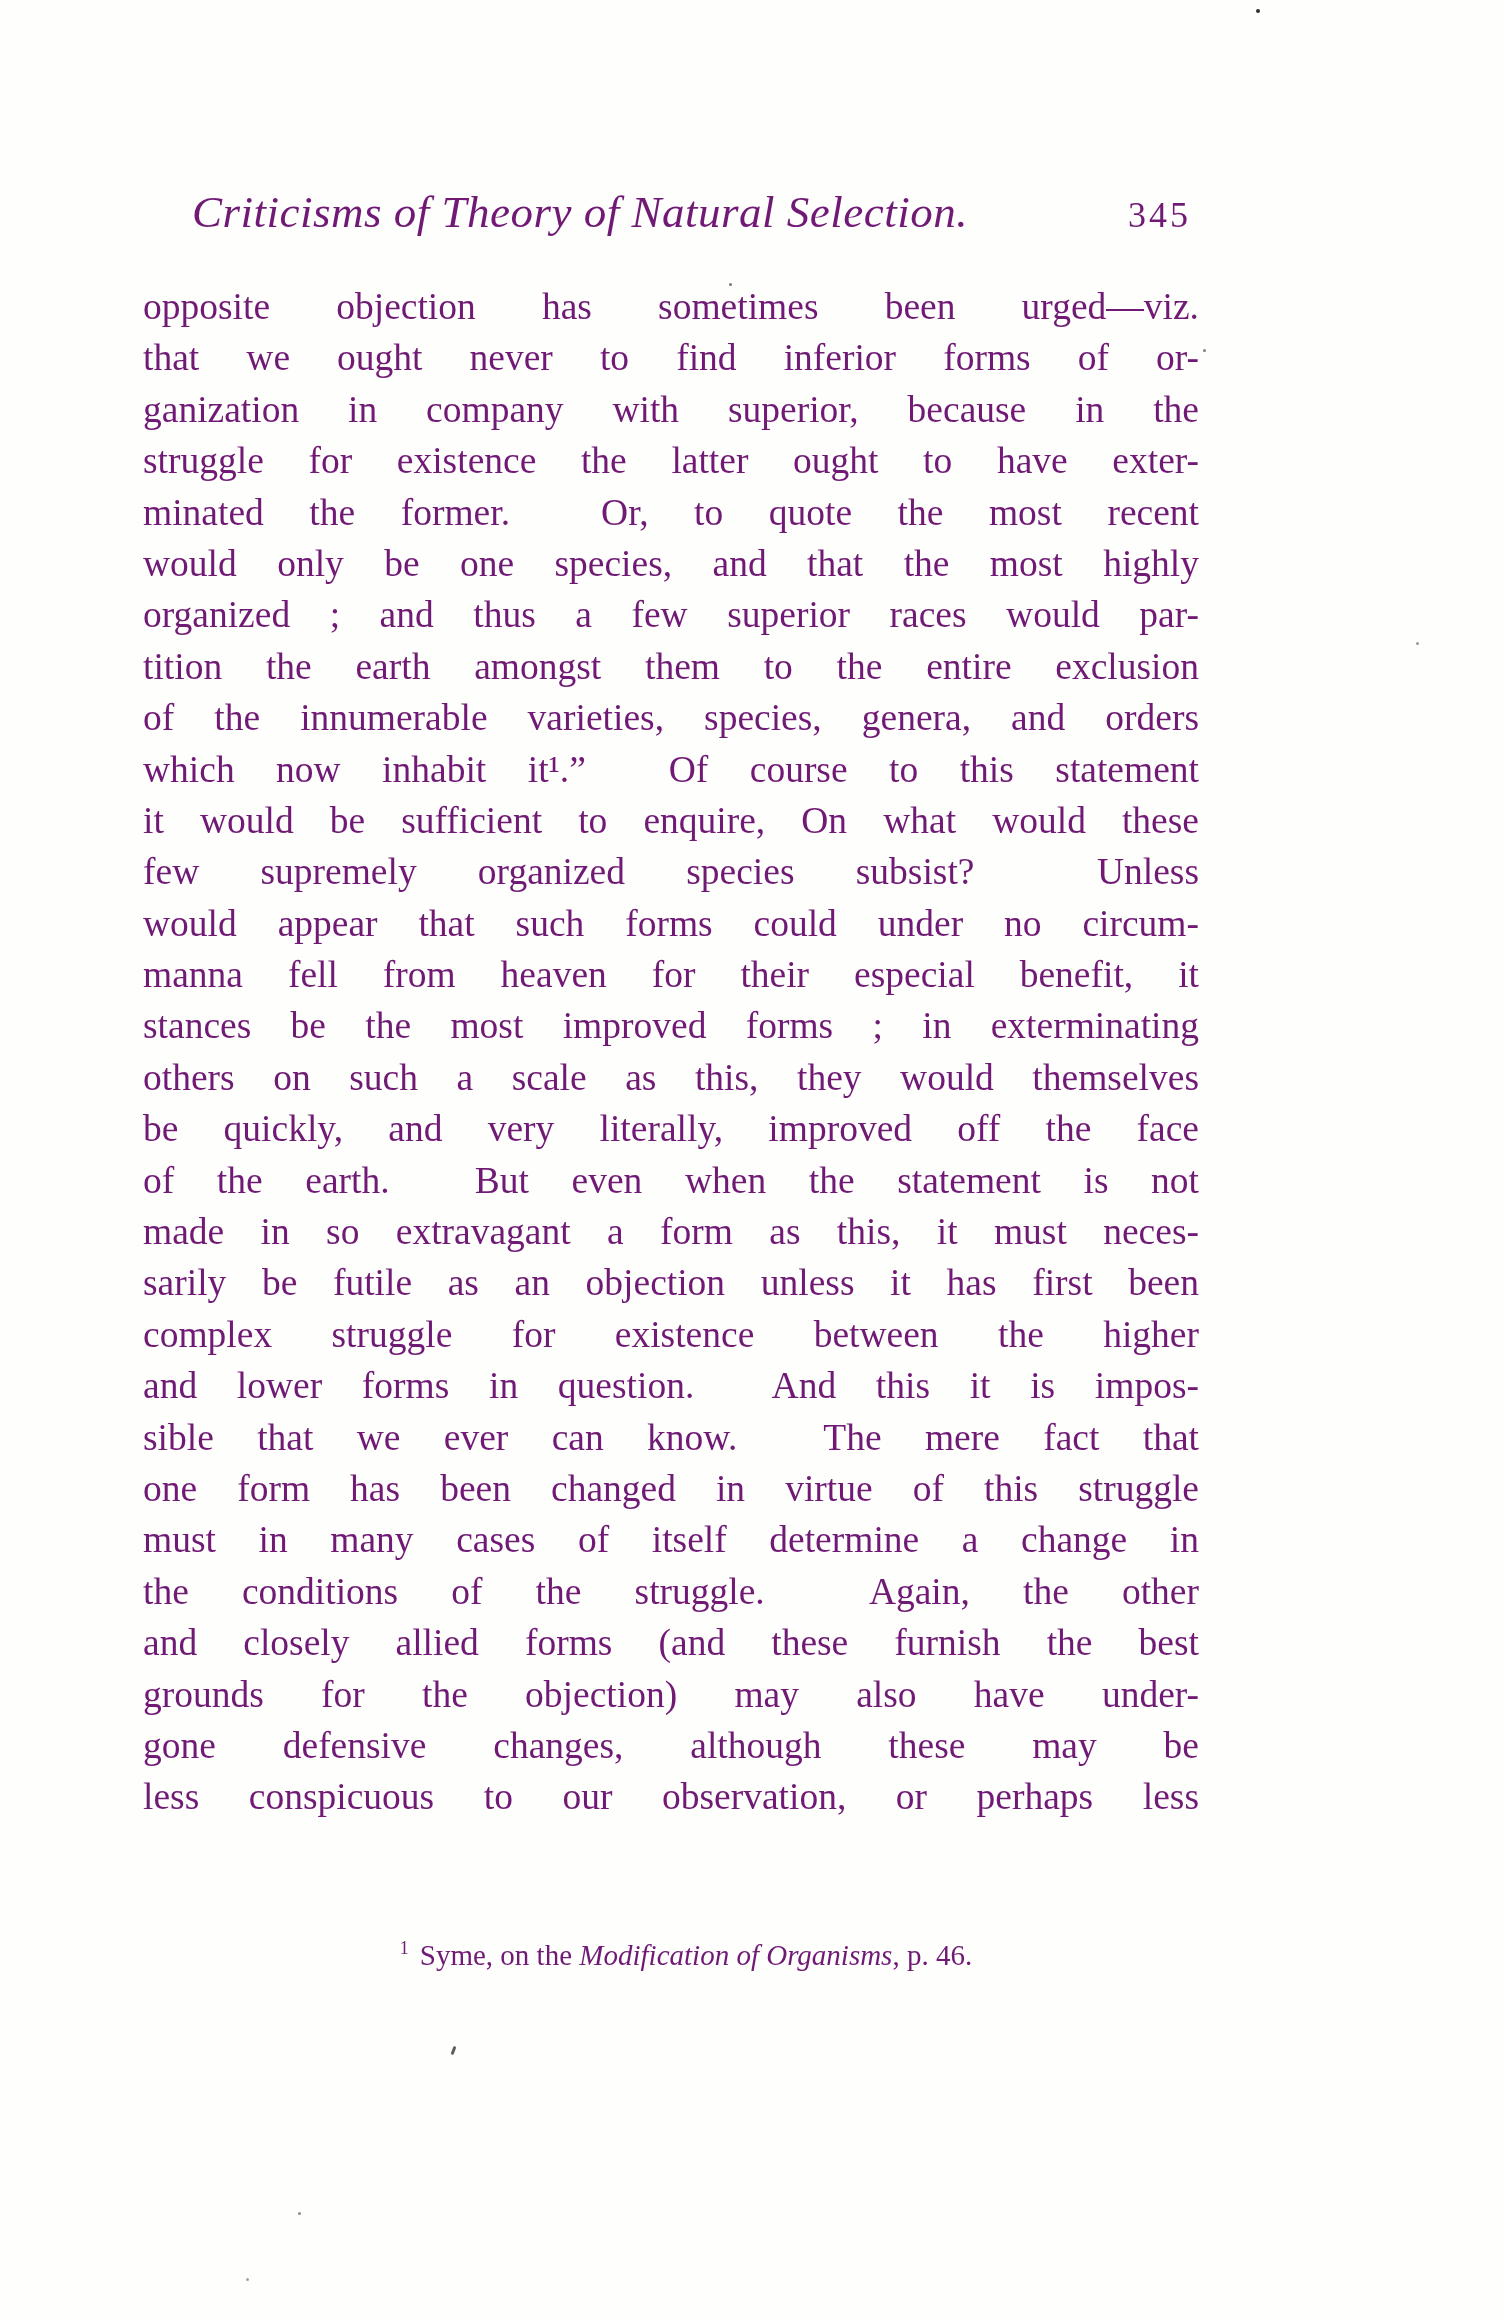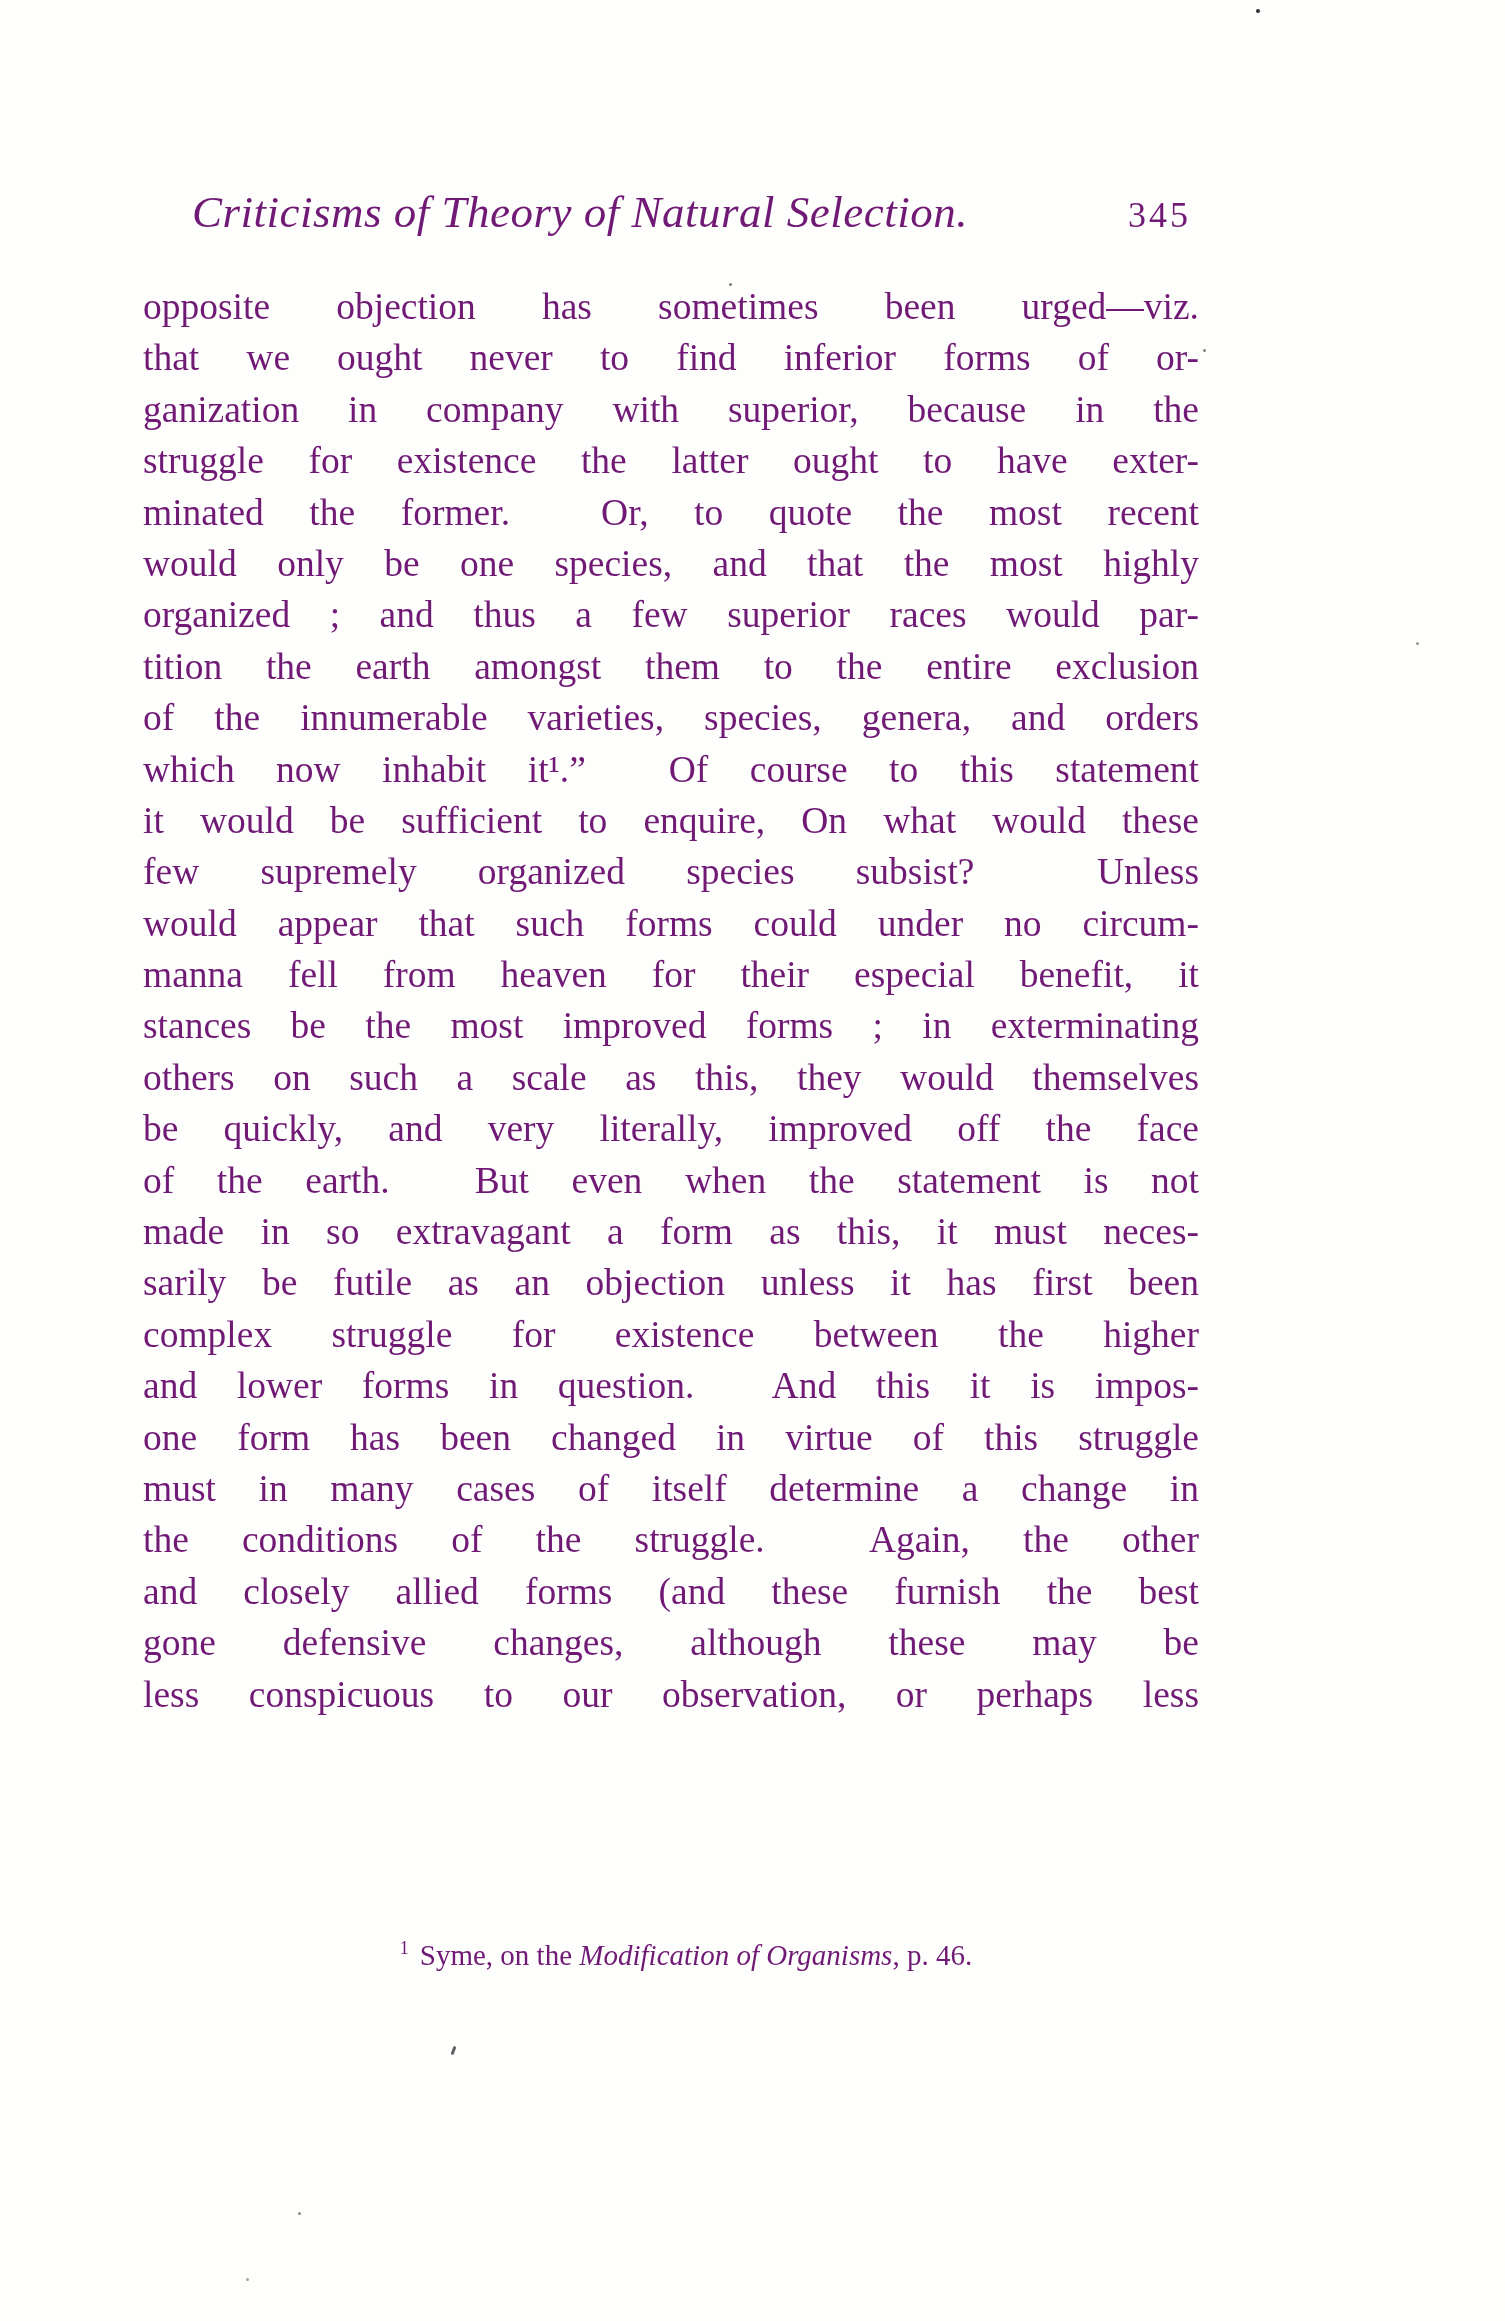"sible that we ever can" div.line { html: none -> <div>sible that we ever can know.&nbsp; The mere fact that</div> }
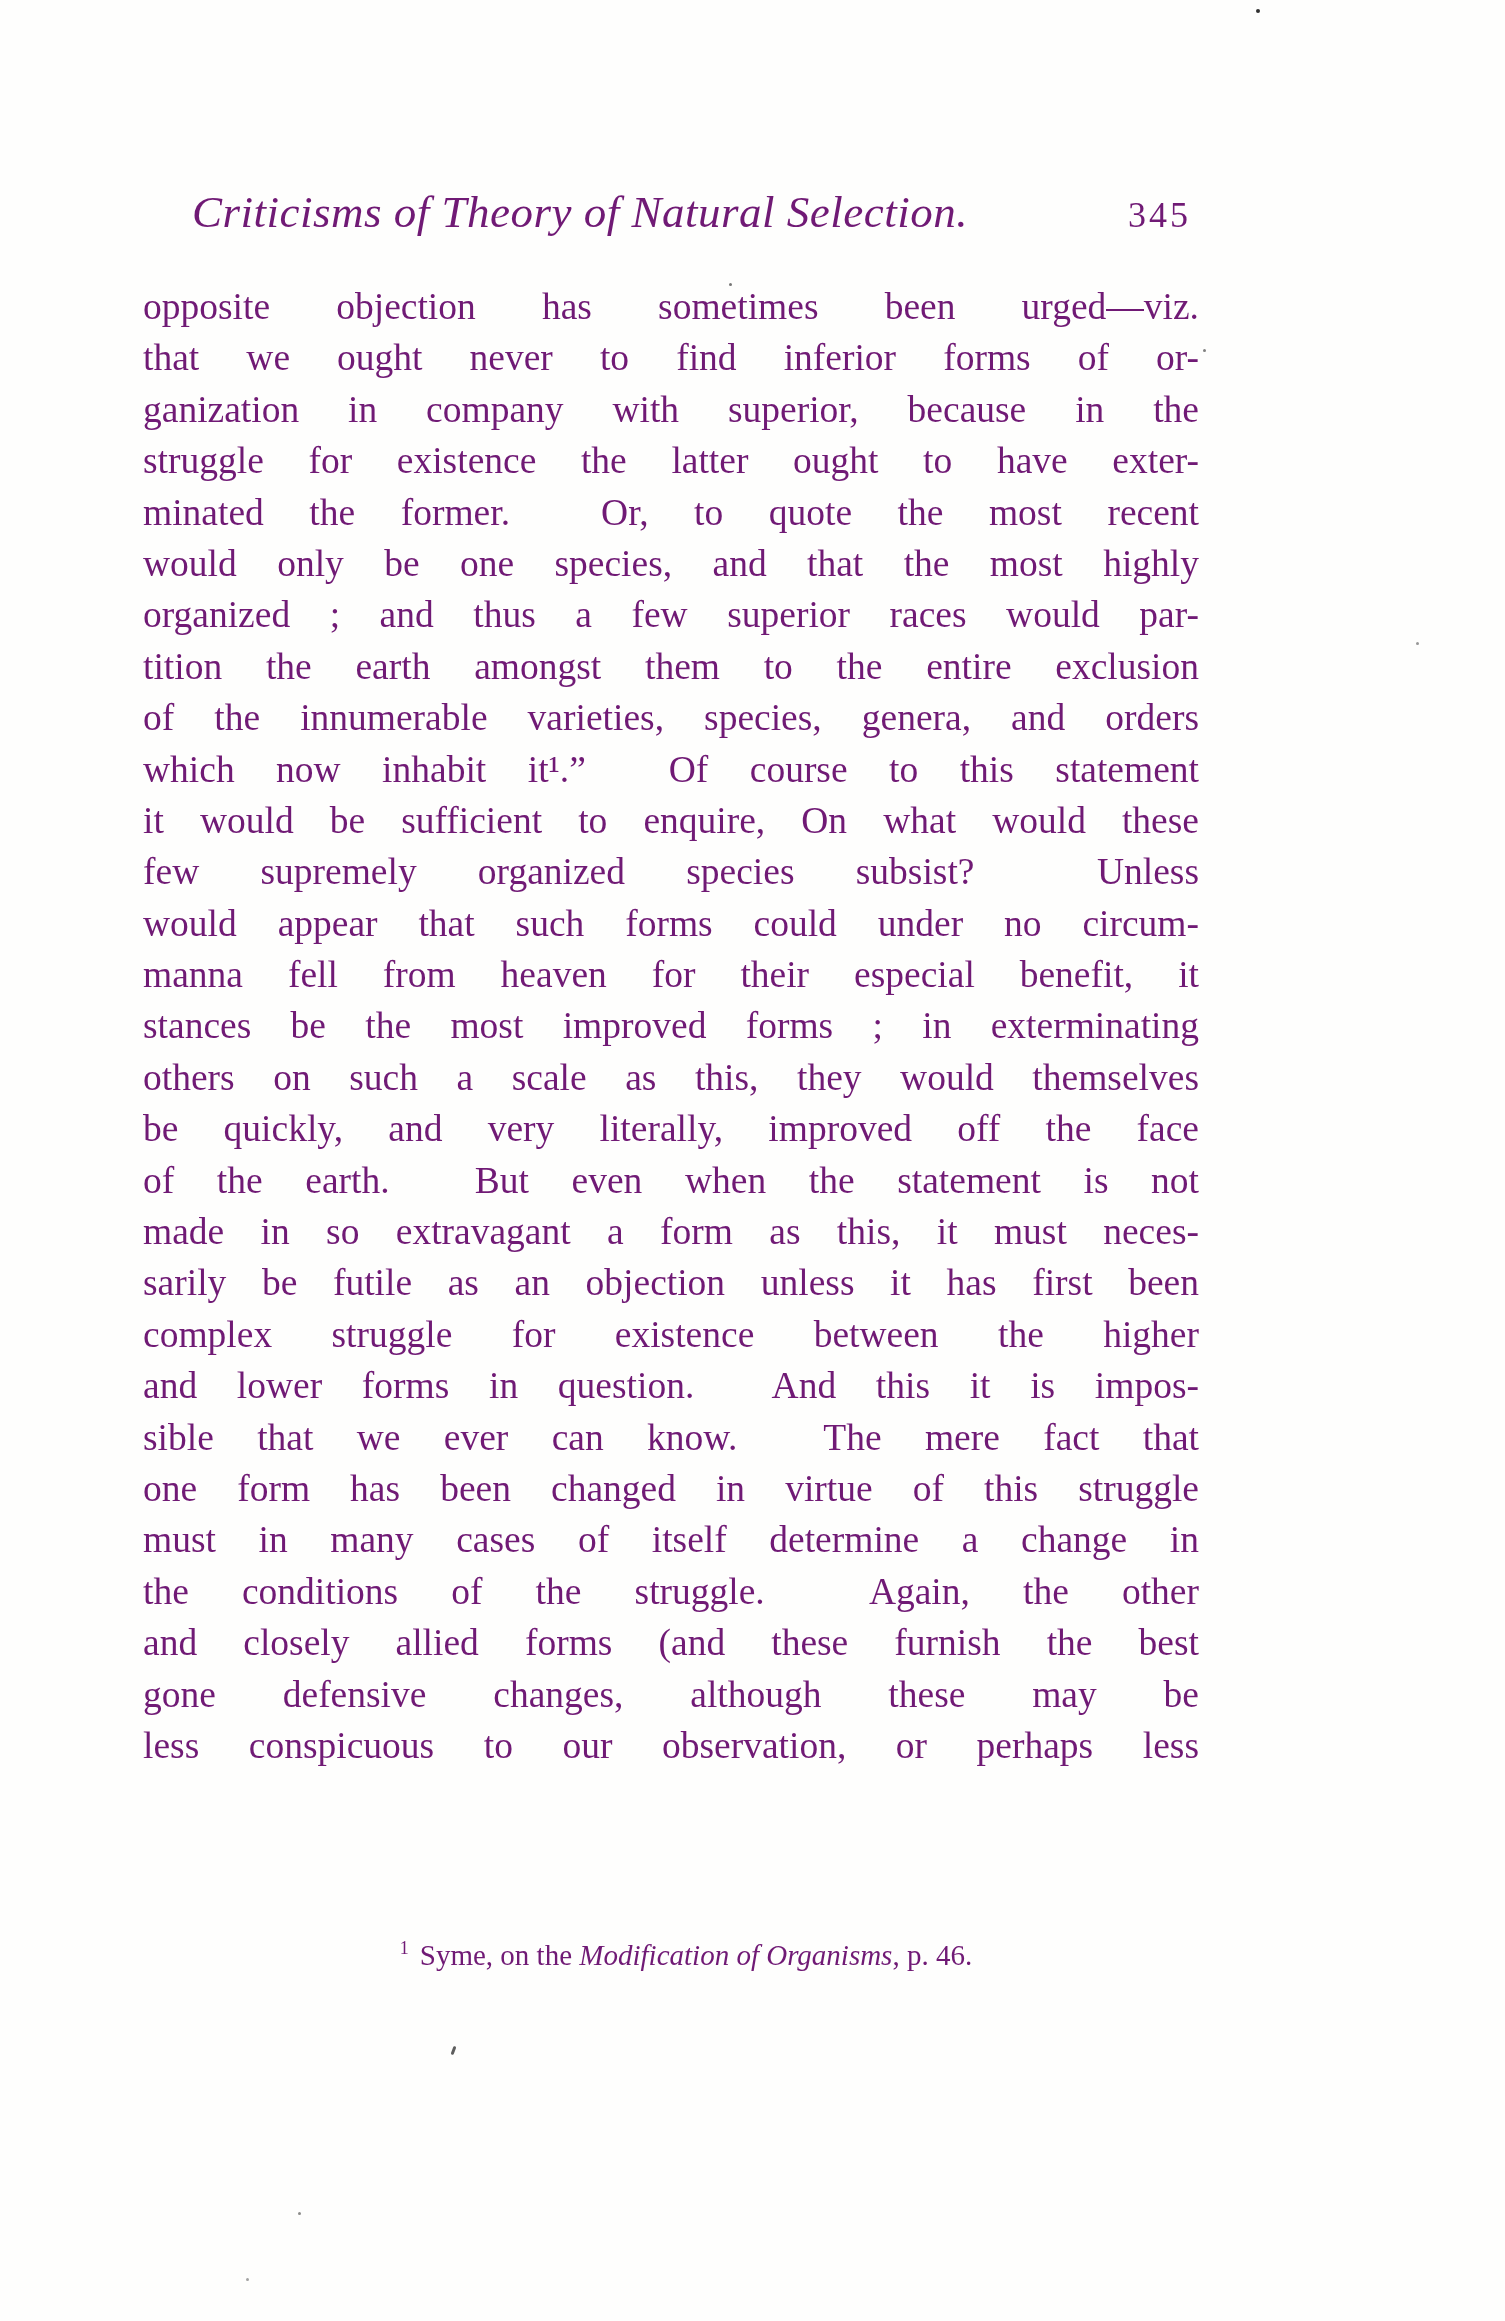"grounds for the objection) may" div.line { html: none -> <div>grounds for the objection) may also have under-</div> }
